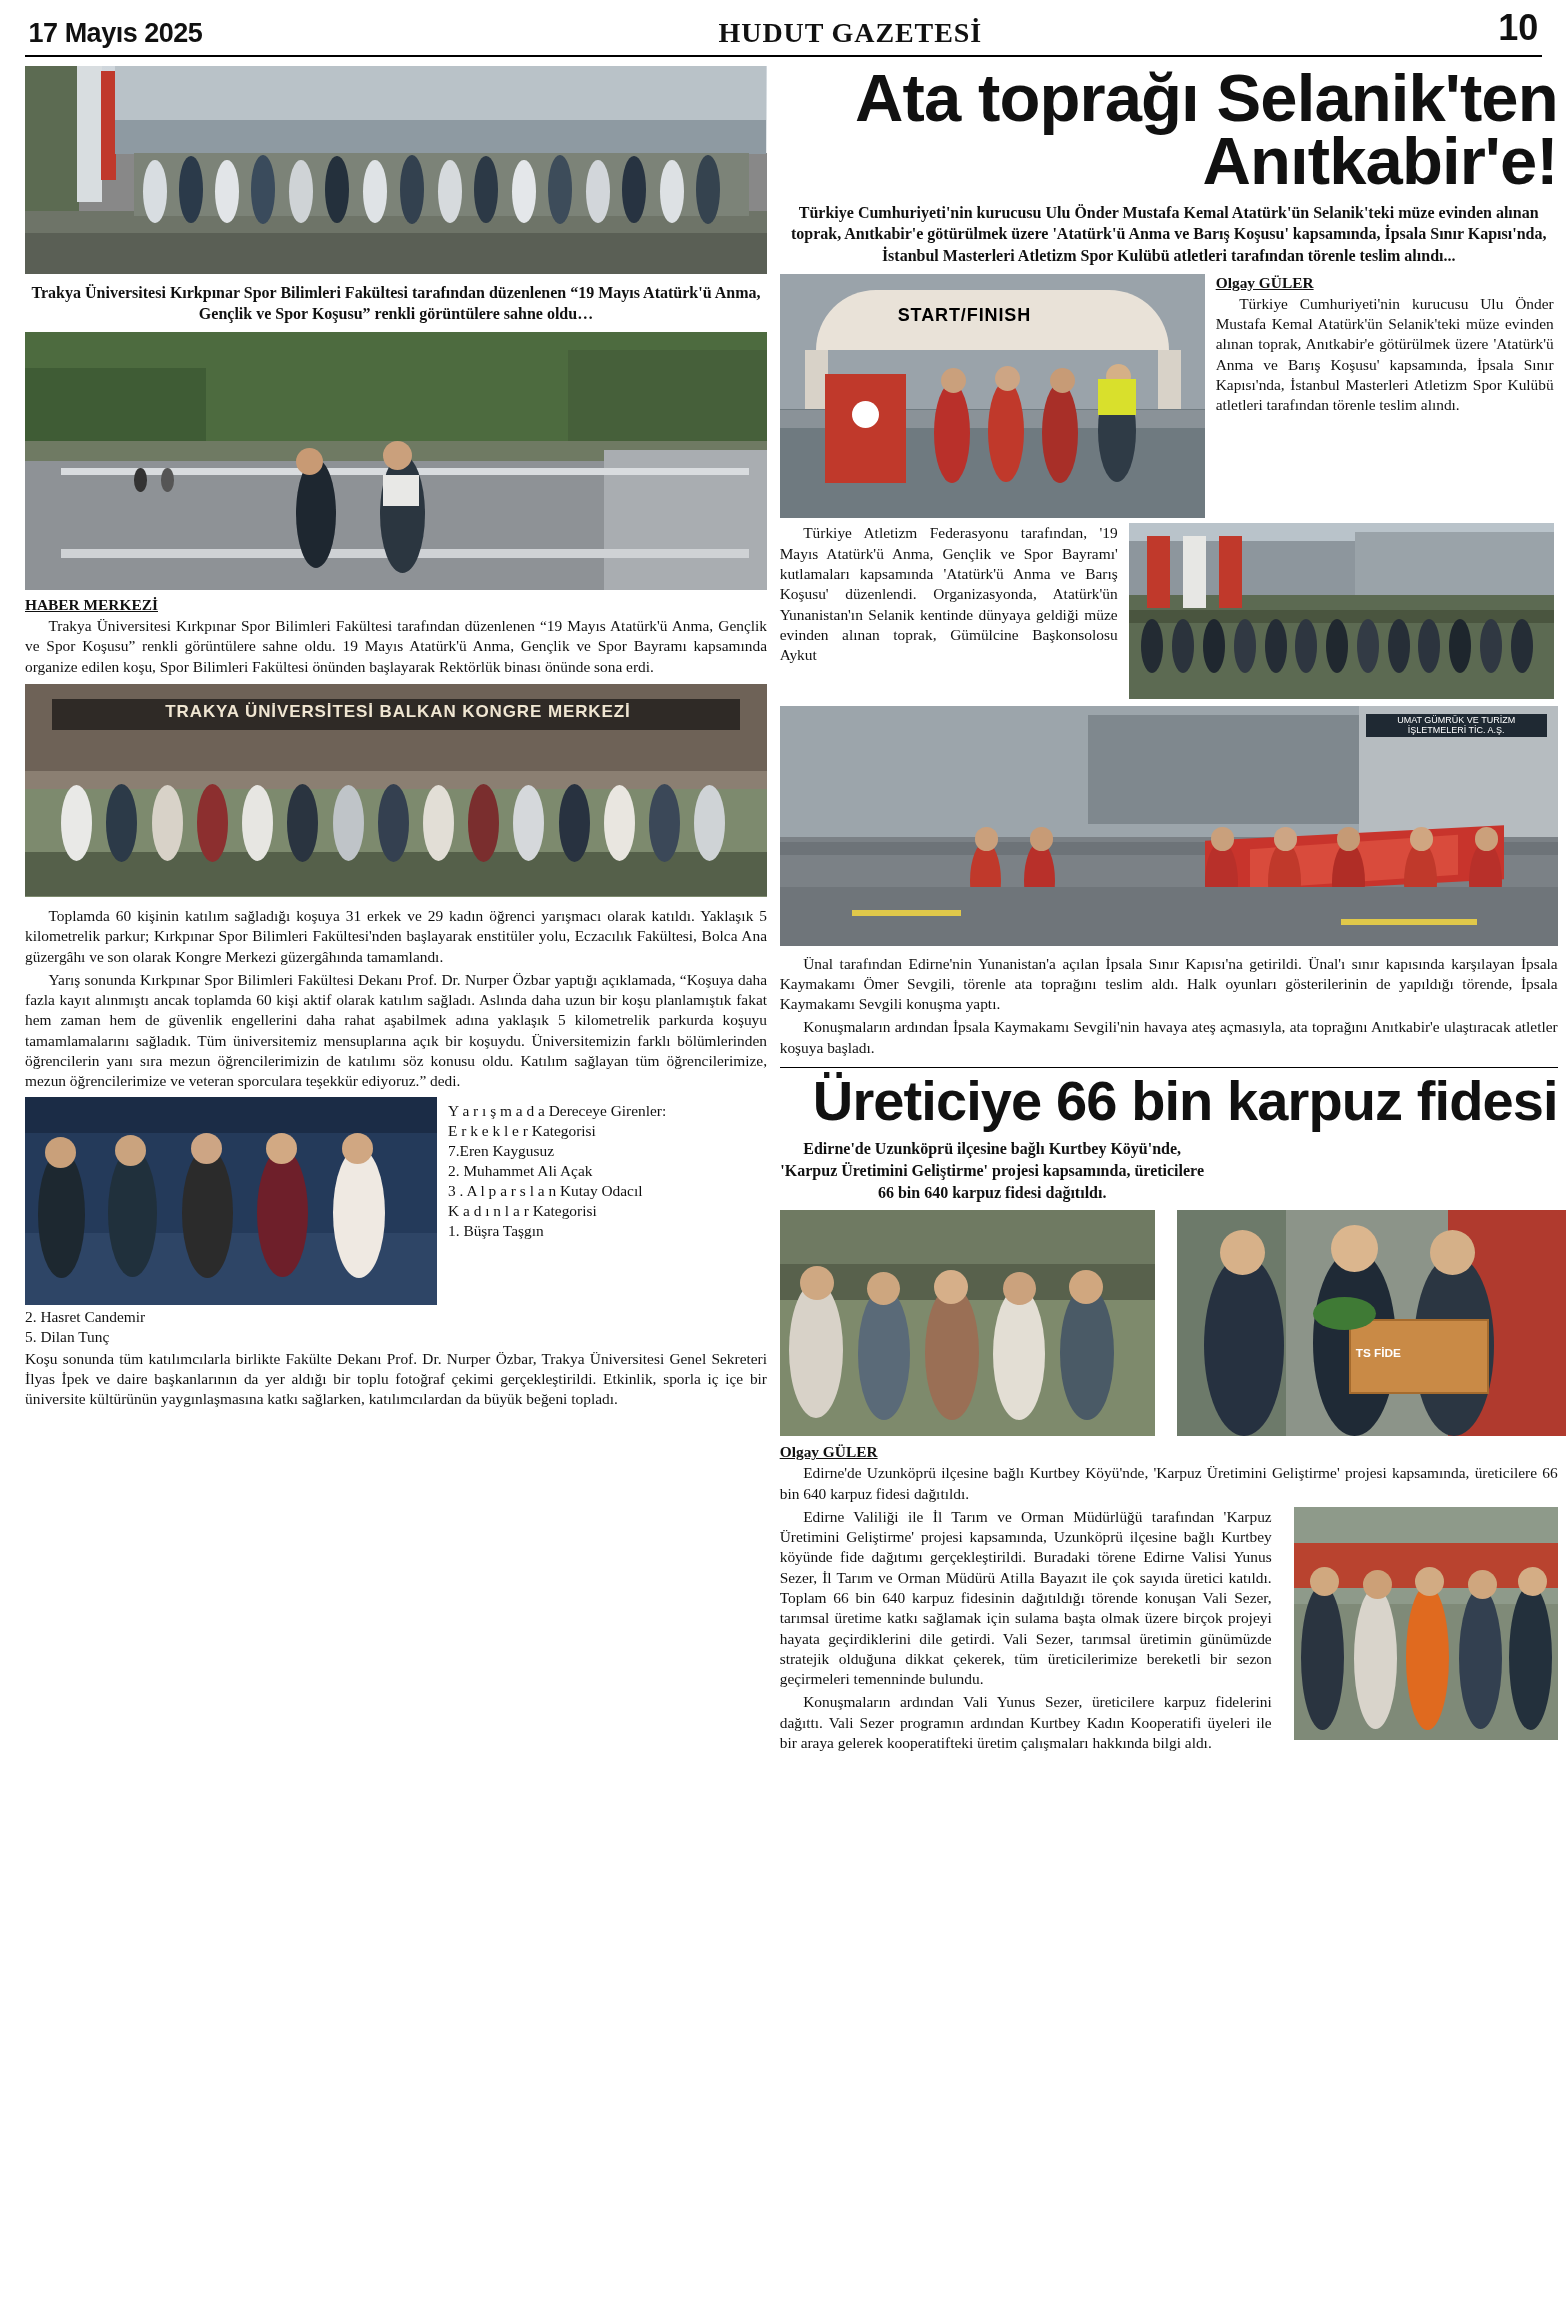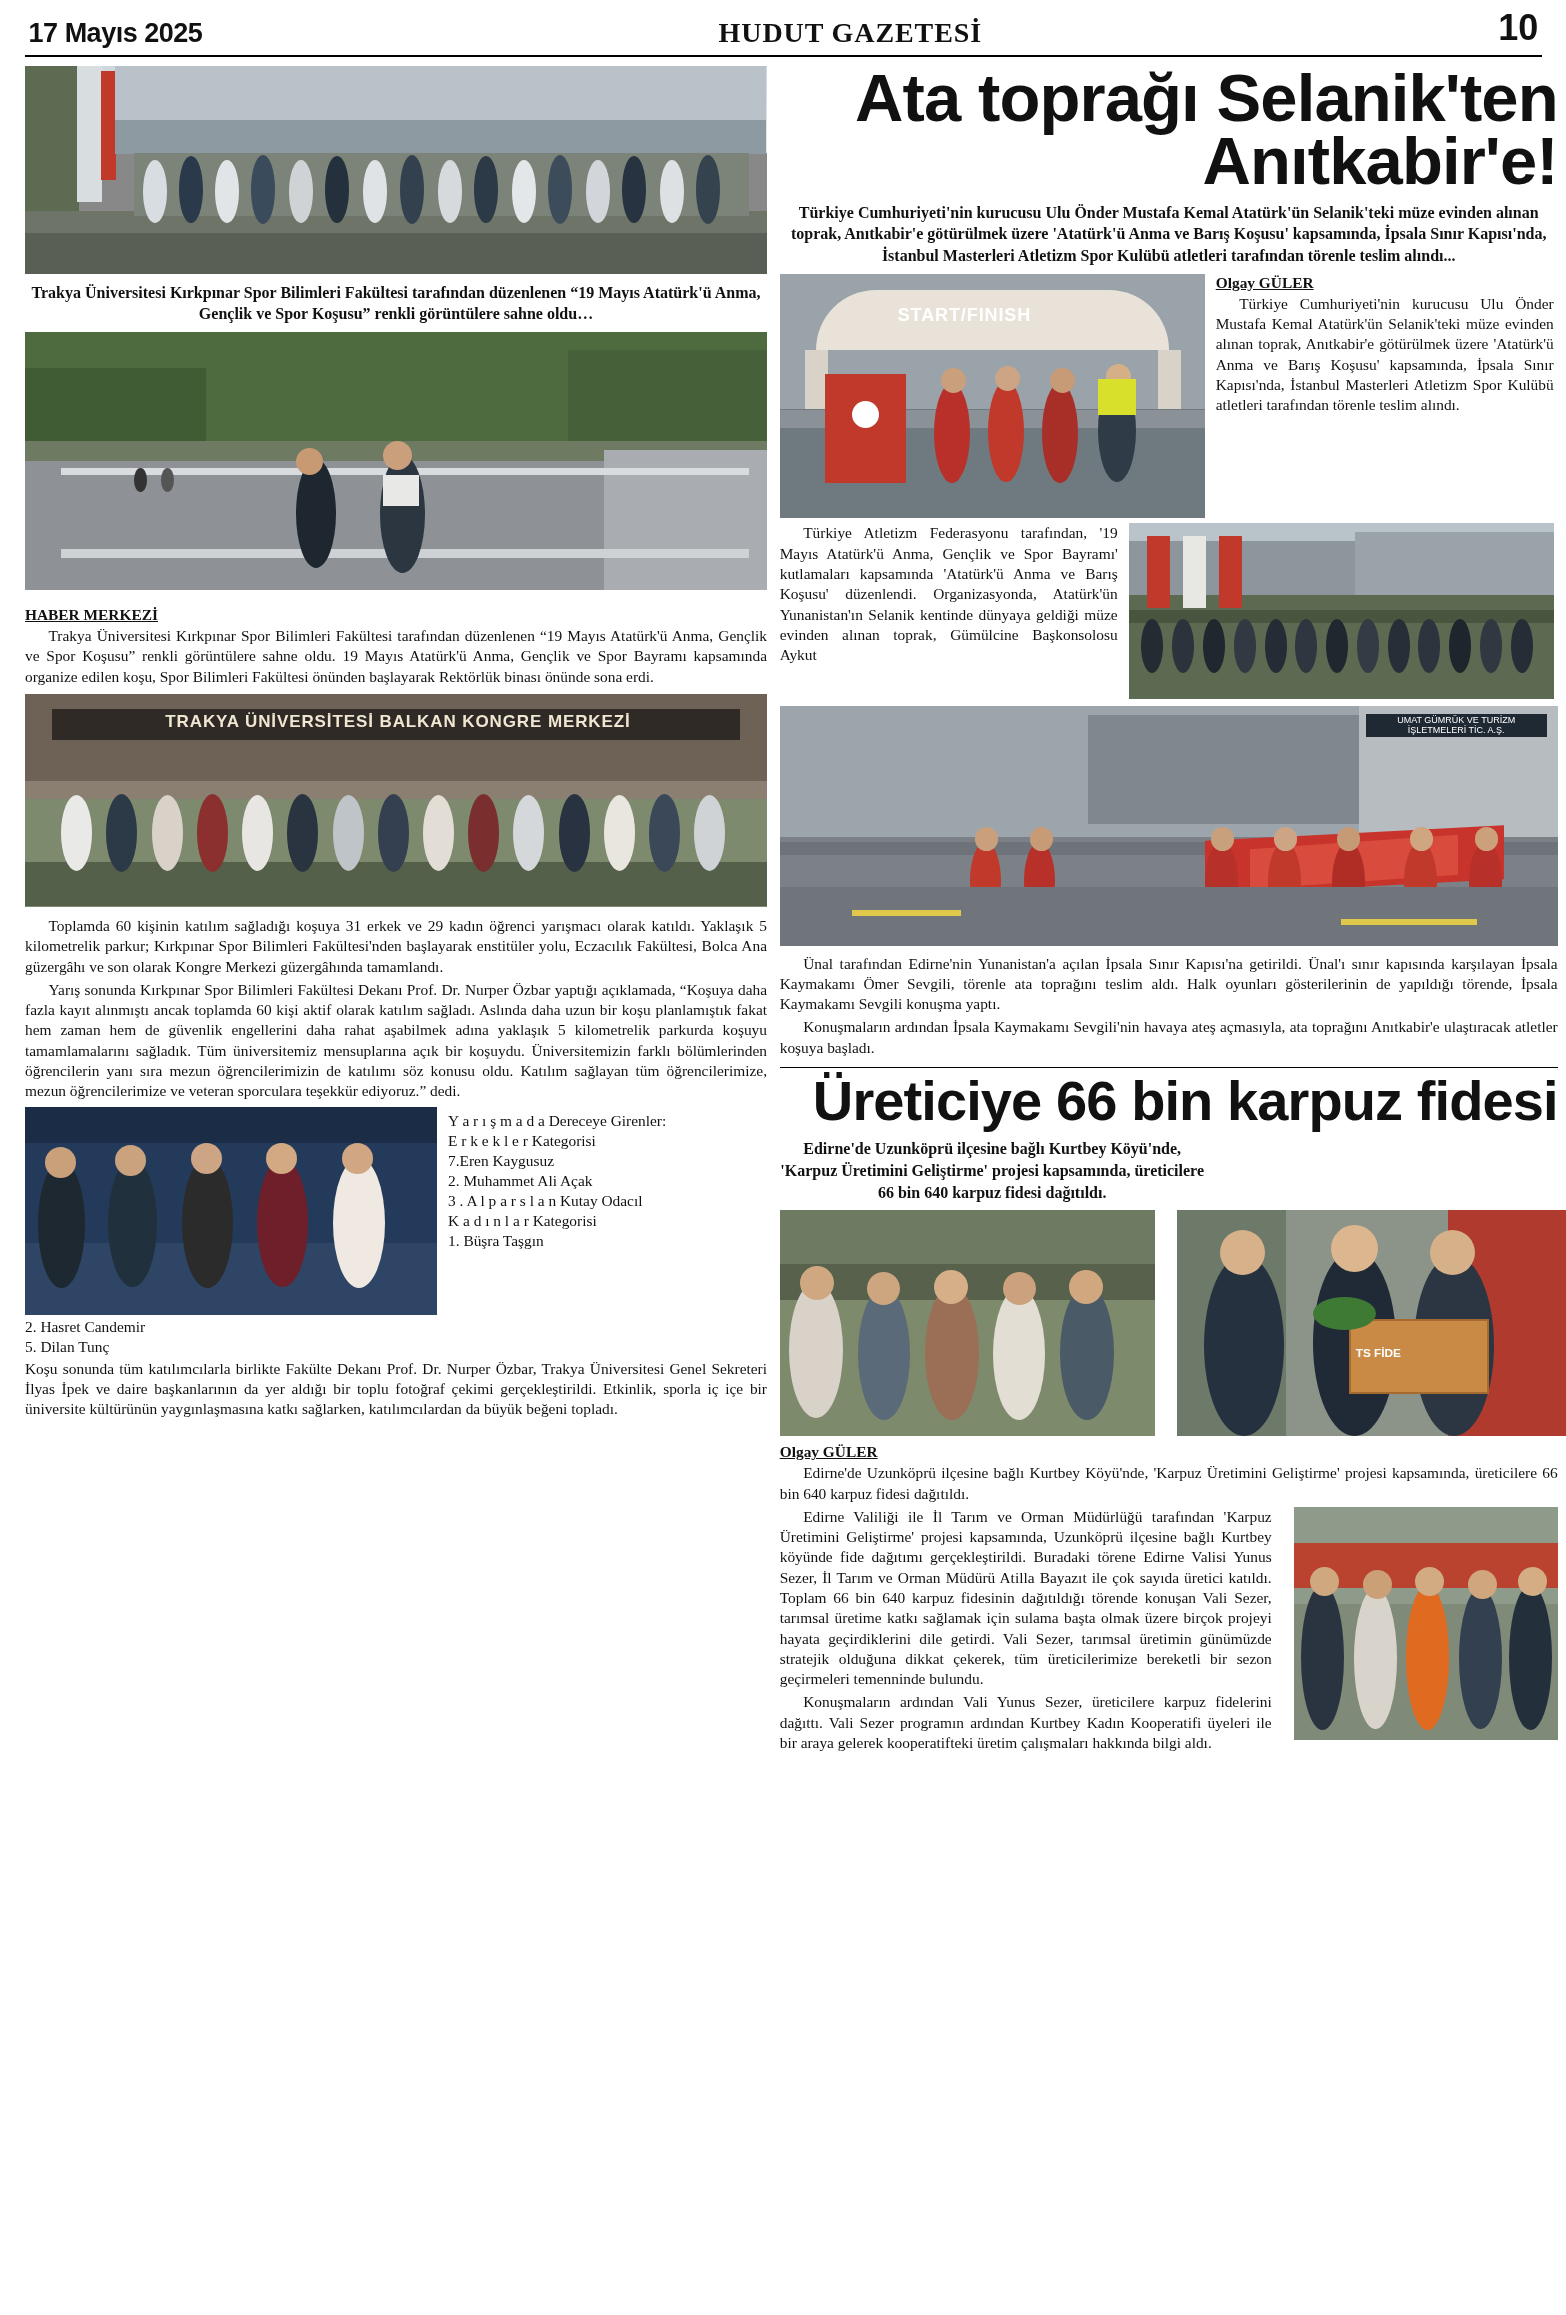"START/FINISH" div { color: #ffffff -> #000000 }
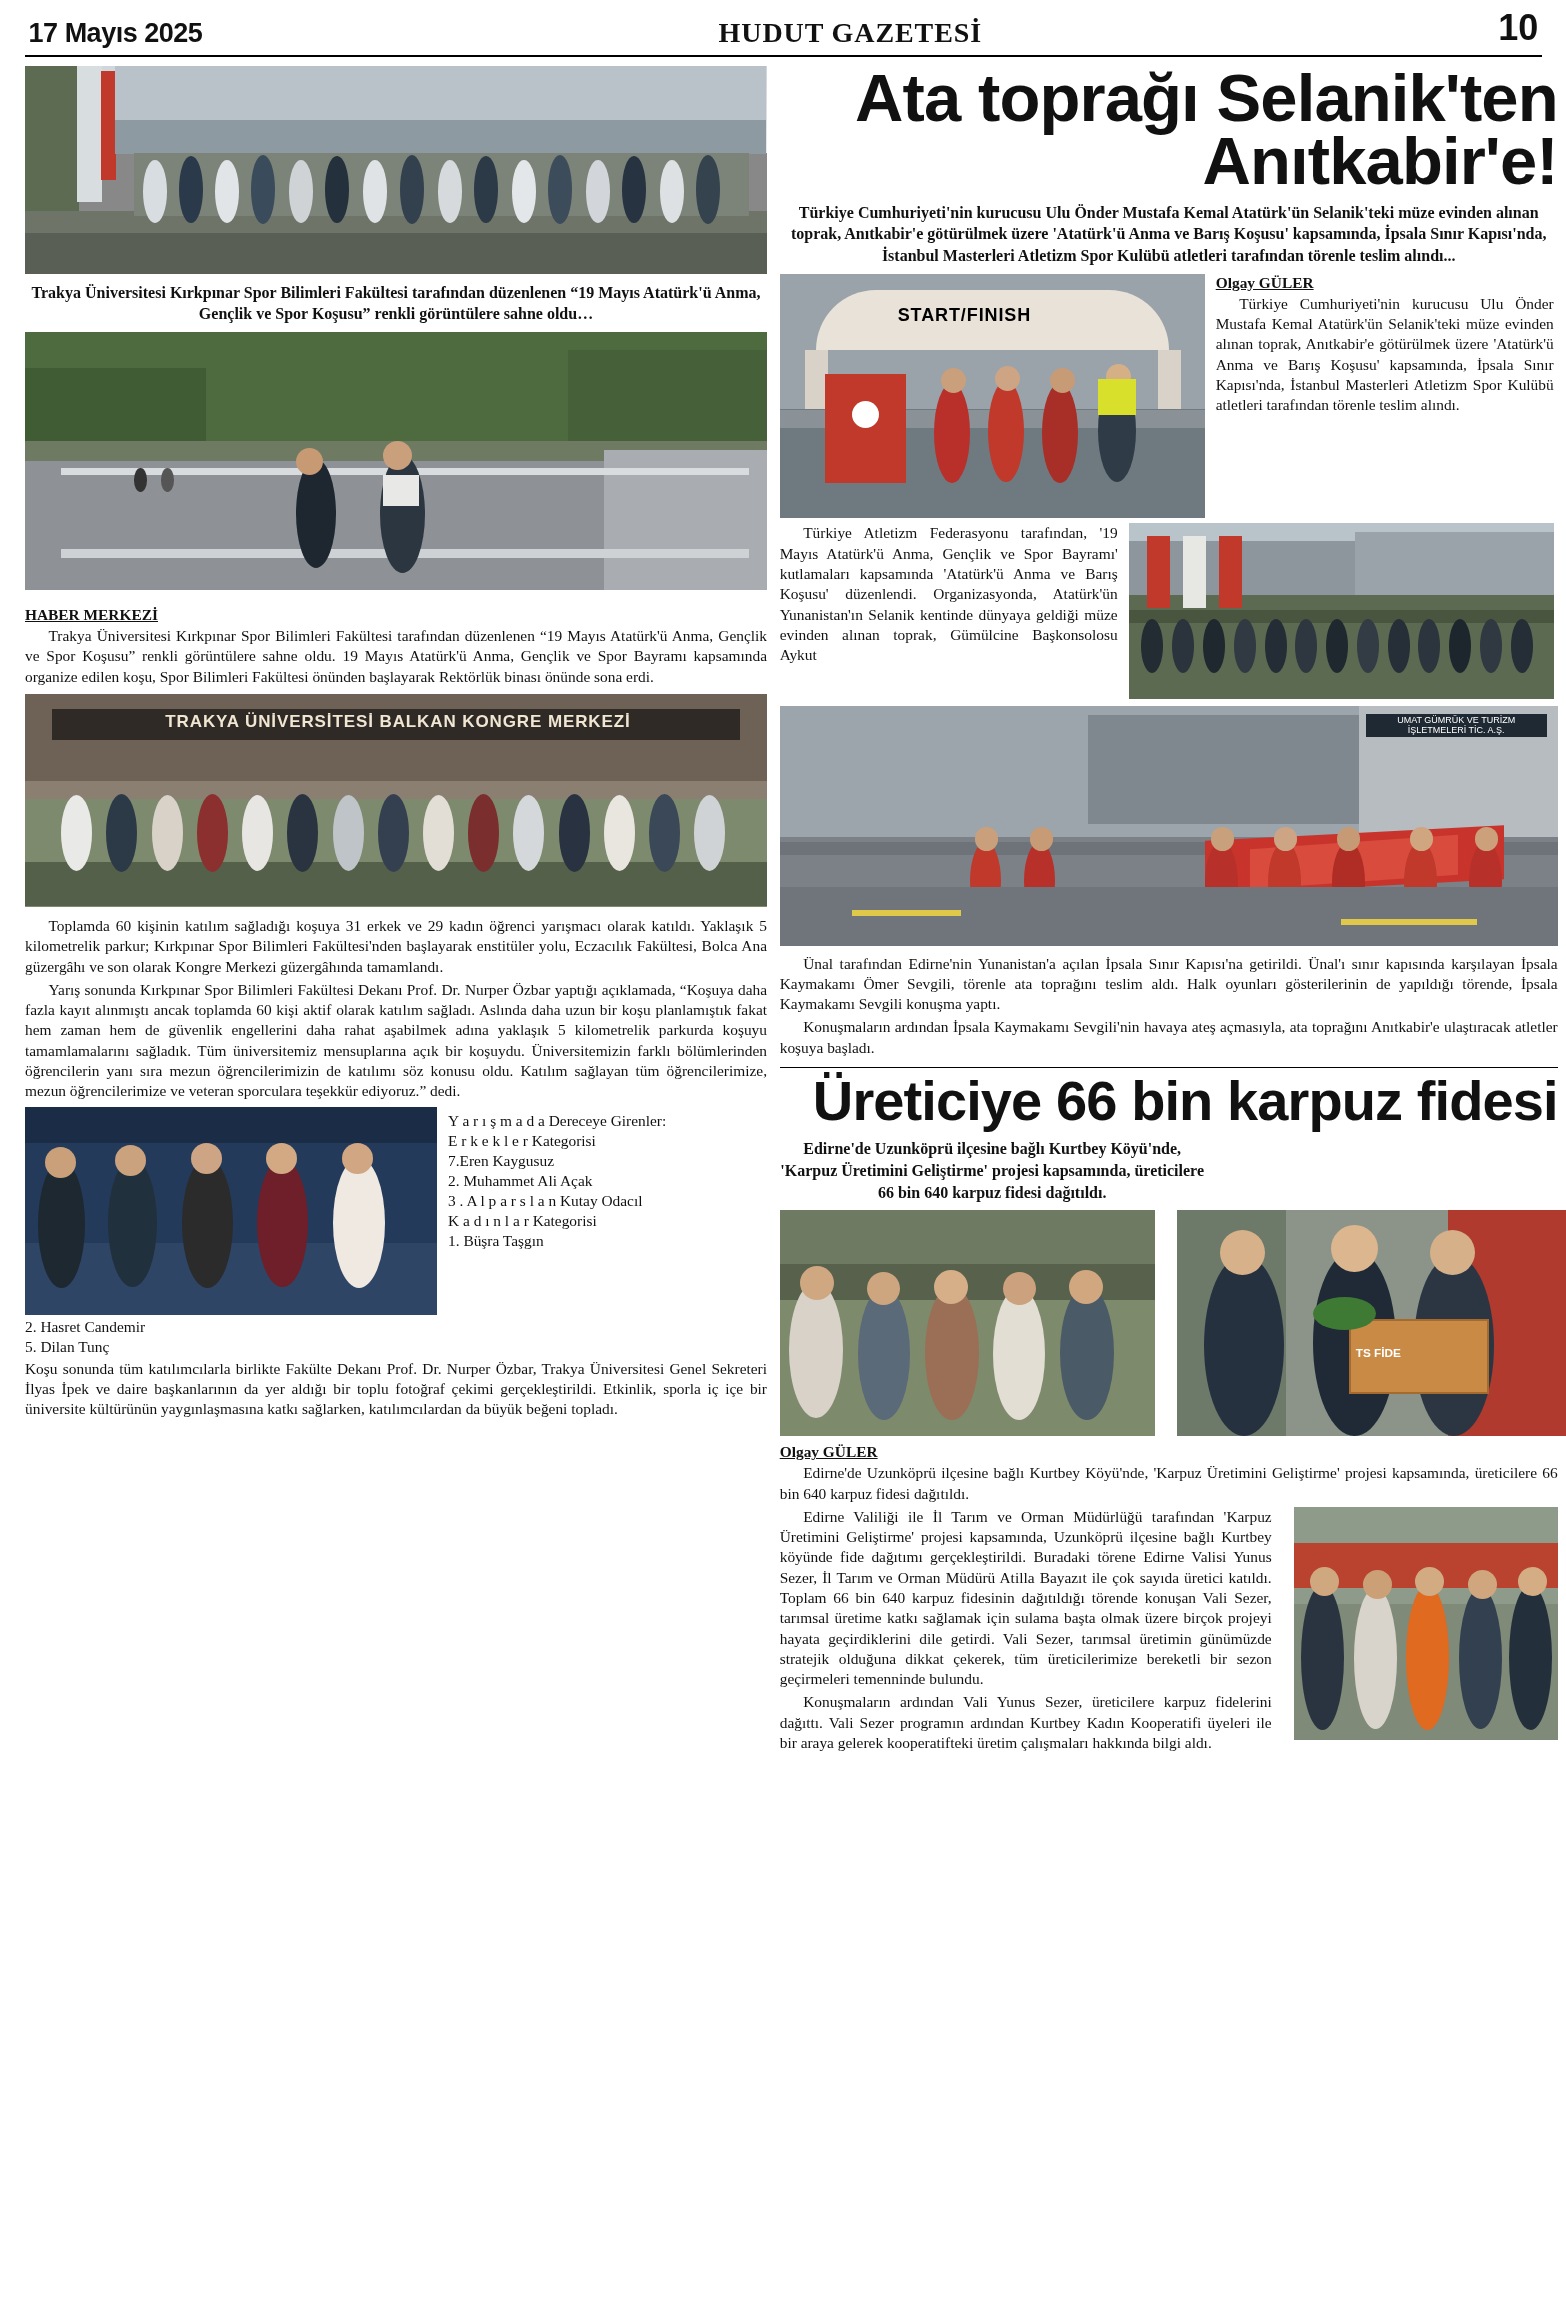"HABER MERKEZİ" div { margin-top: 16px -> 6px }
